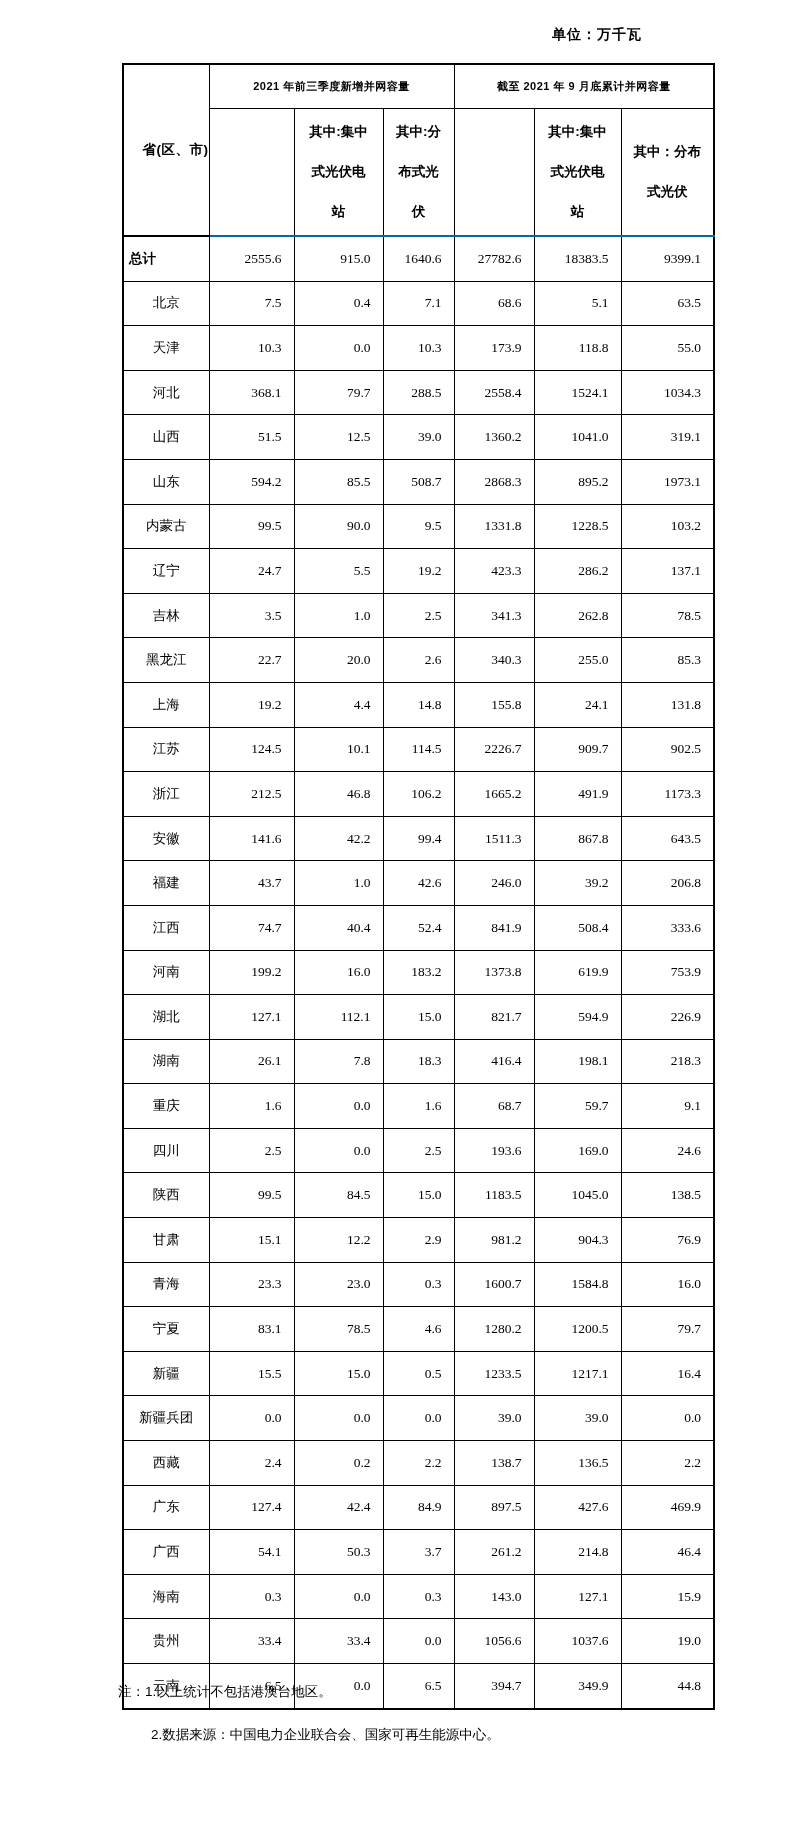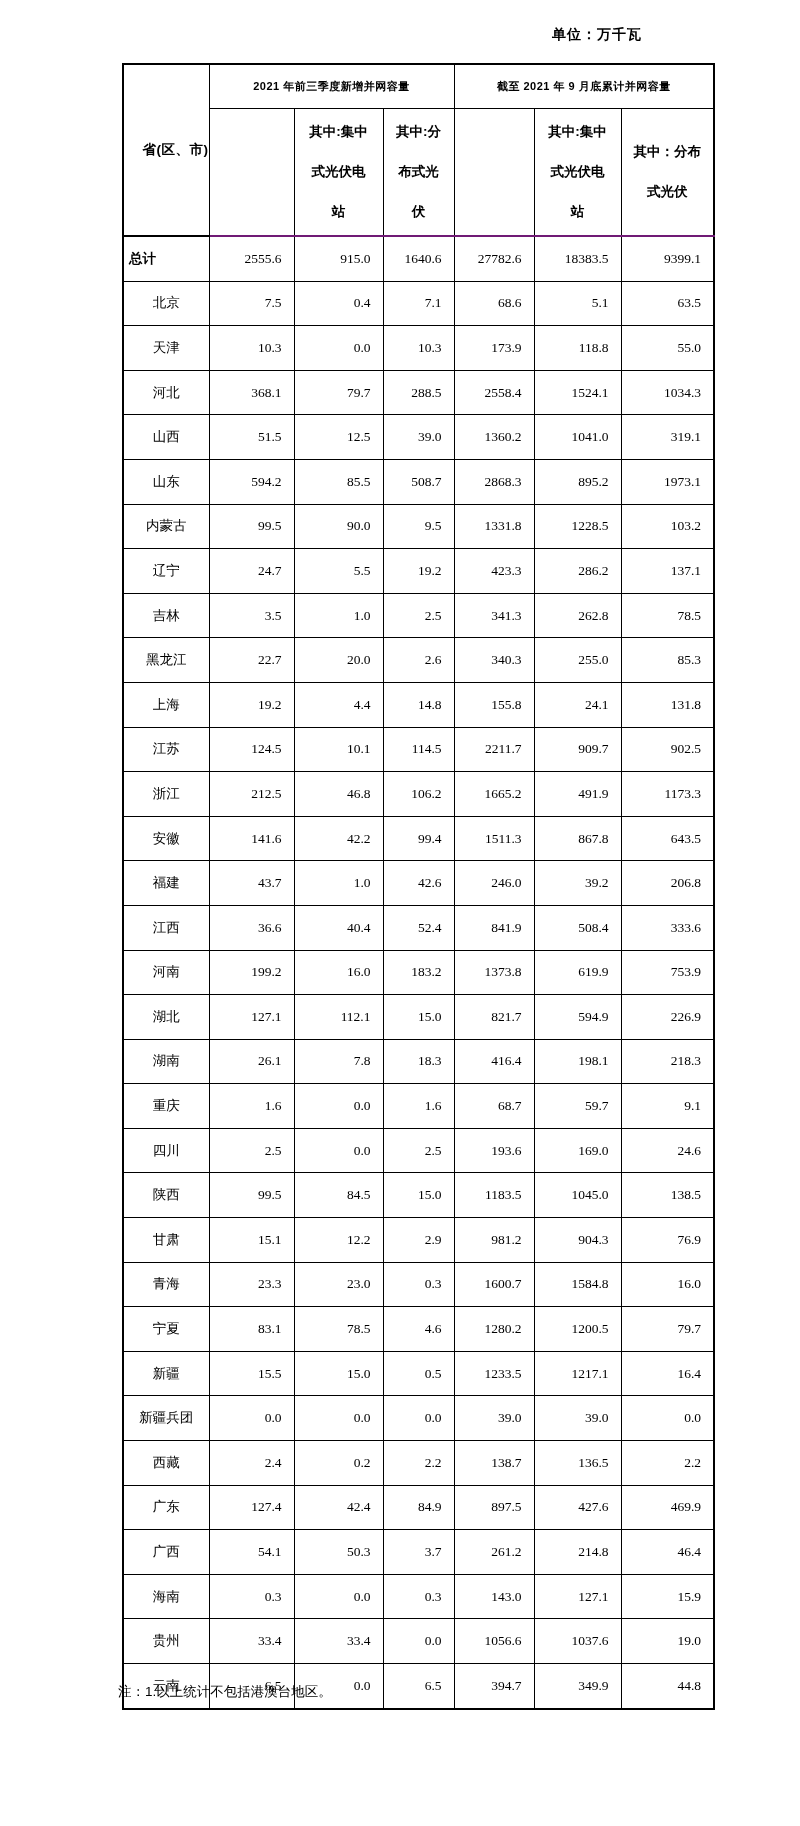"其中:集中" .sub-row th { border-bottom: 2px solid #701a75 -> 2px solid #0369a1 }
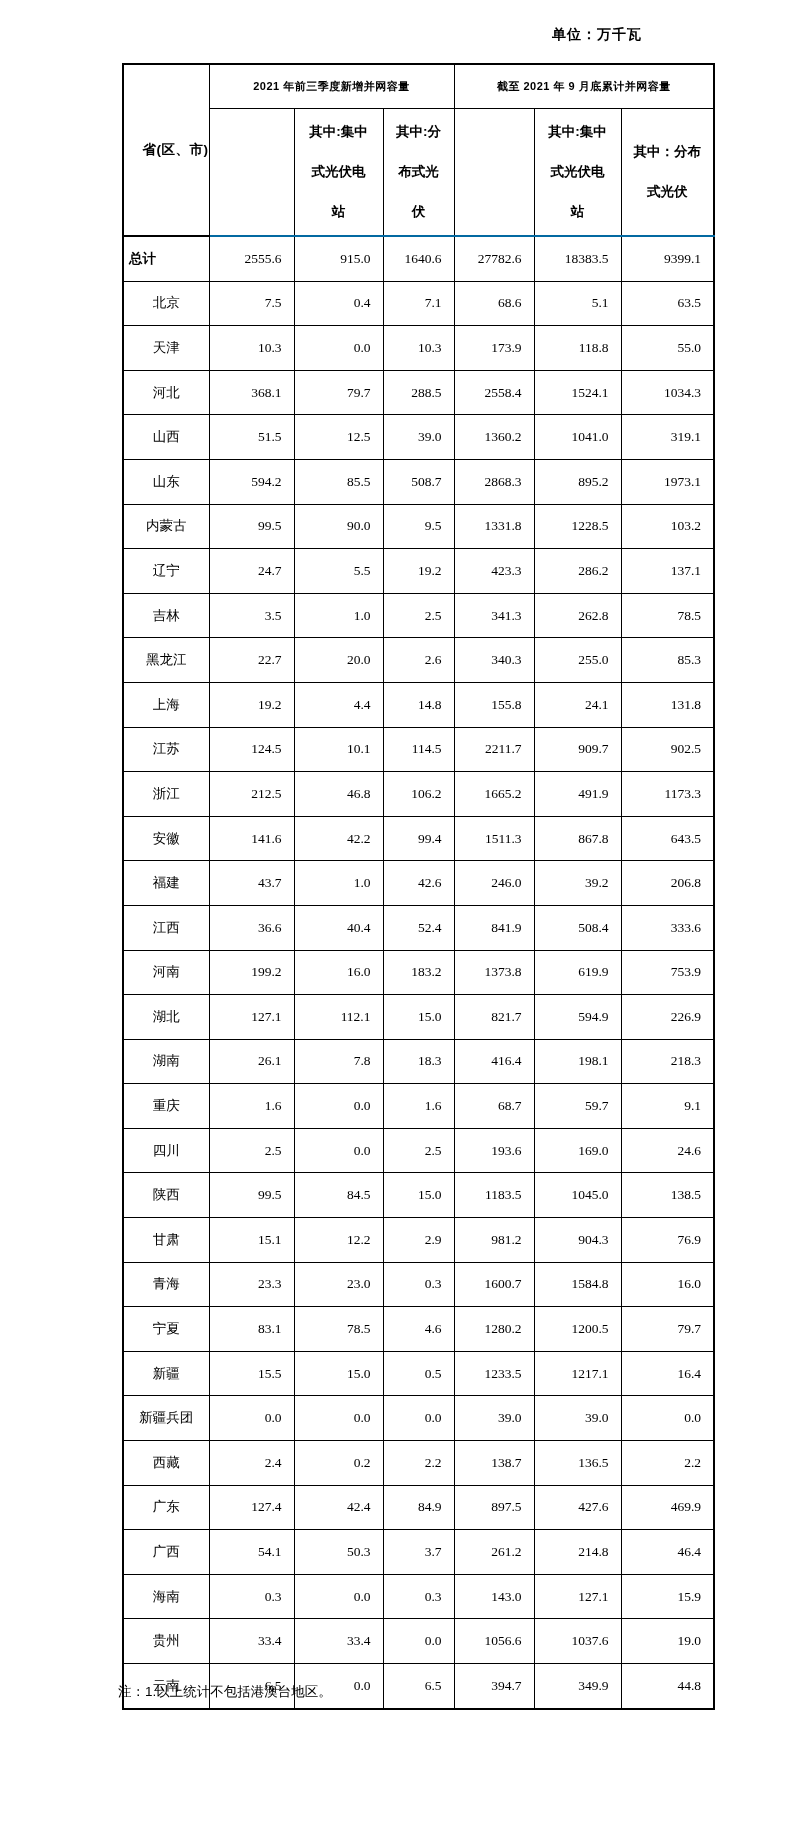"2211.7" td.num { text: 2211.7 -> 2226.7 }
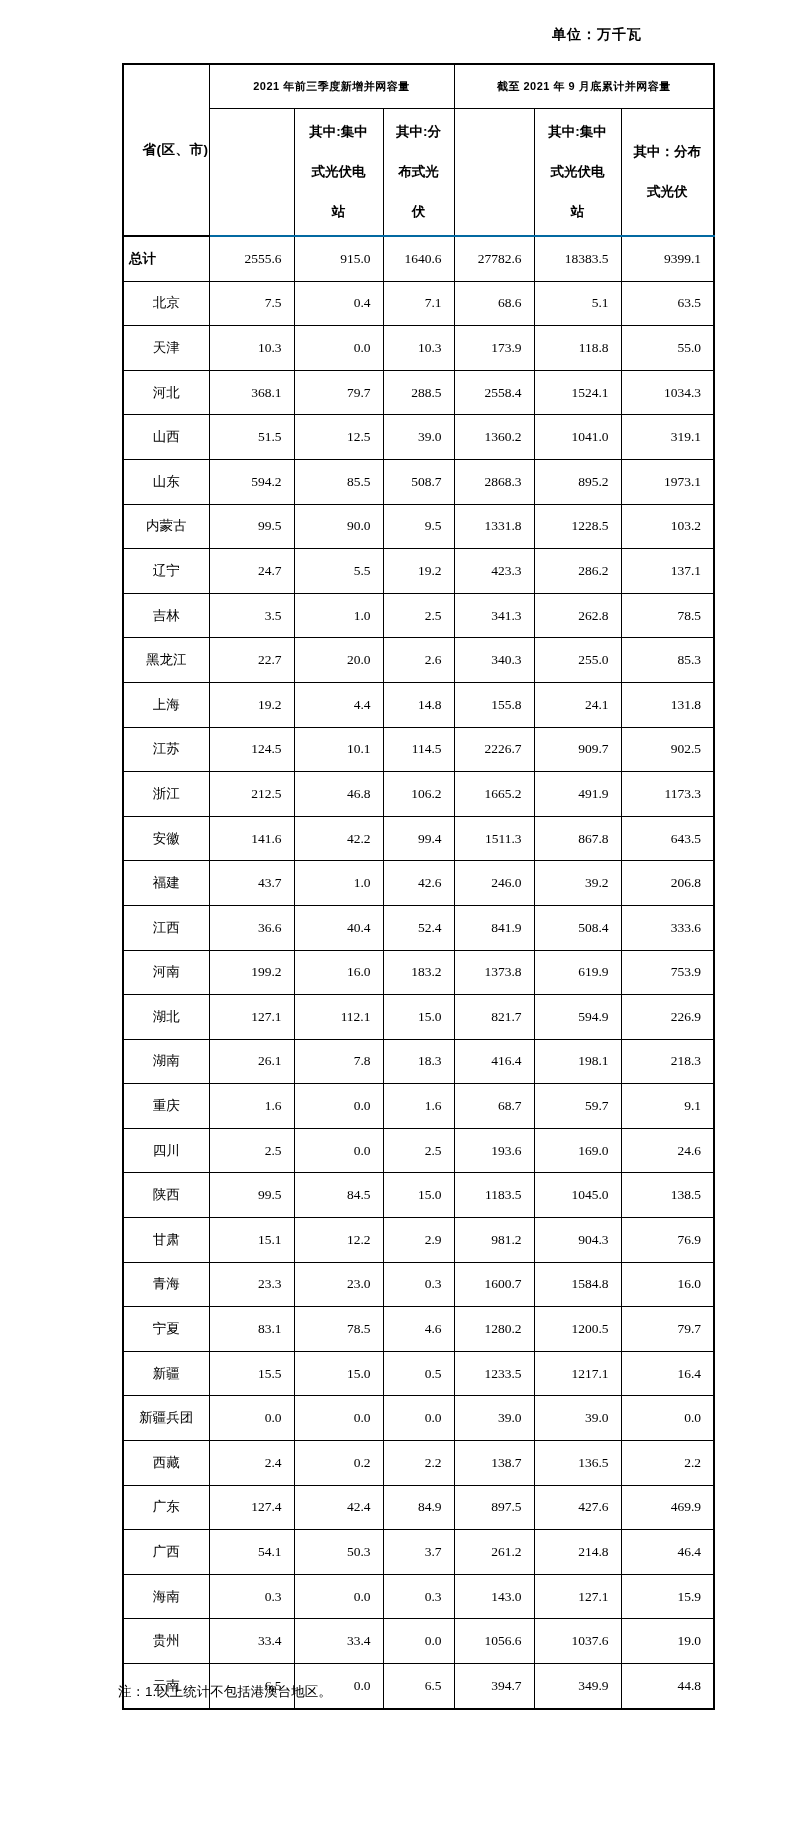"36.6" td.num { text: 36.6 -> 74.7 }
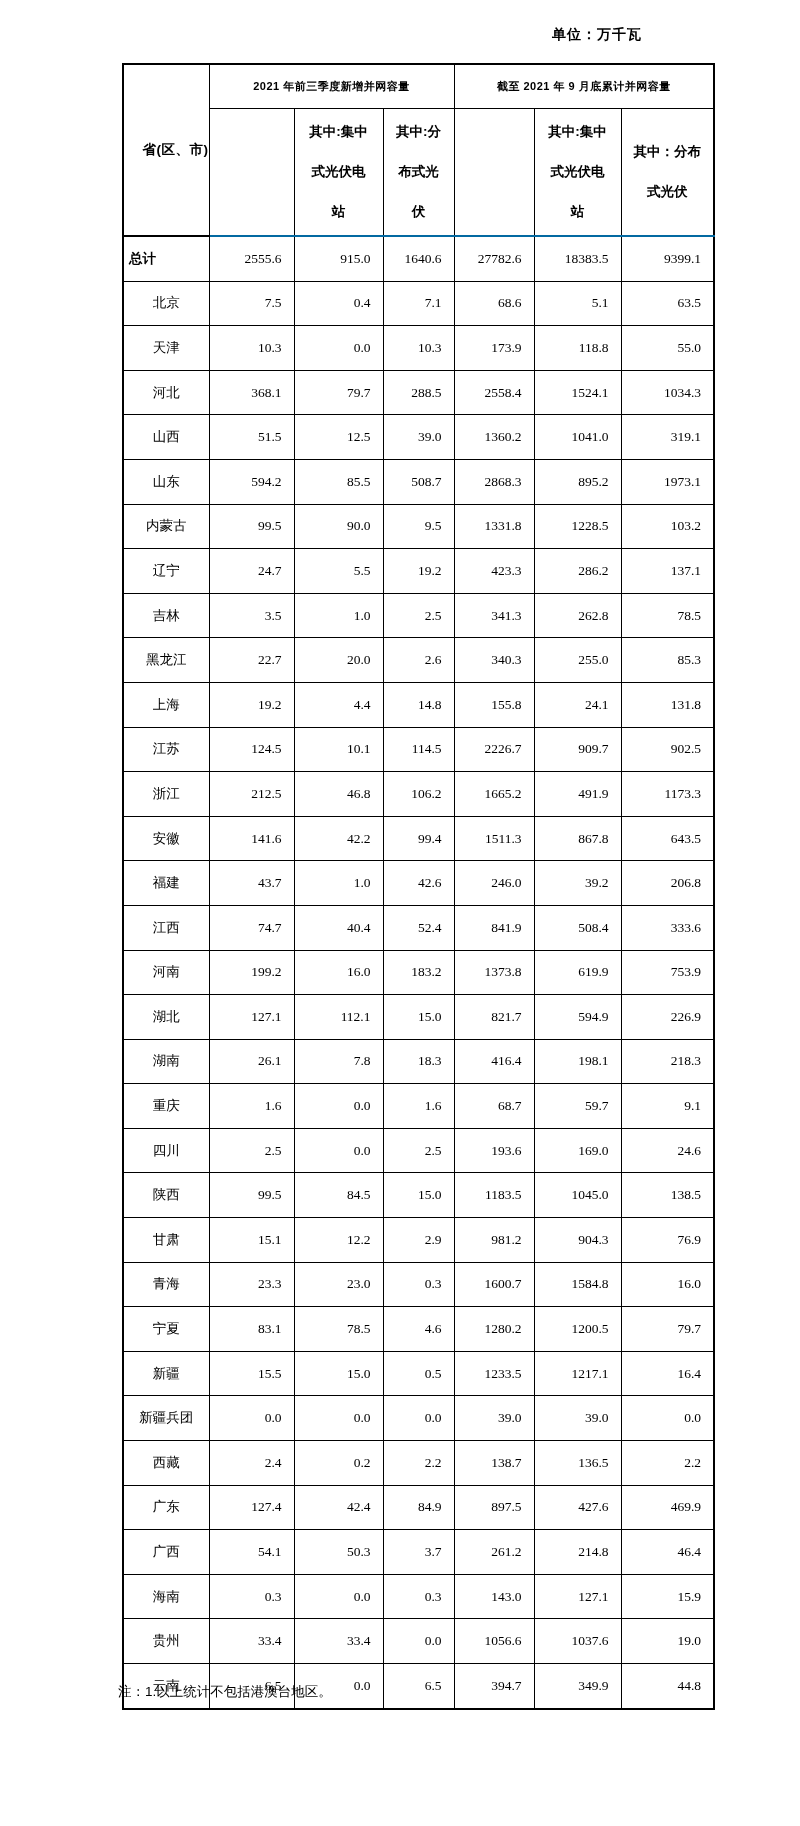"2.数据来源：中国电力企业联合会、国家可再生能源中心。" div.note { html: none -> <div>2.数据来源：中国电力企业联合会、国家可再生能源中心。</div> }
